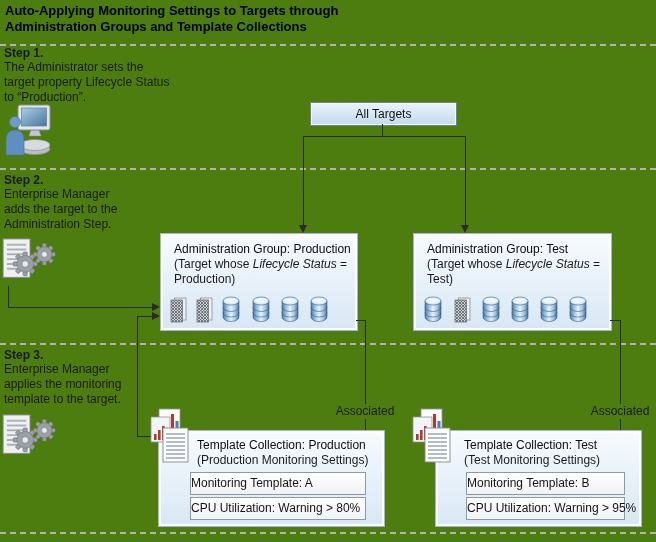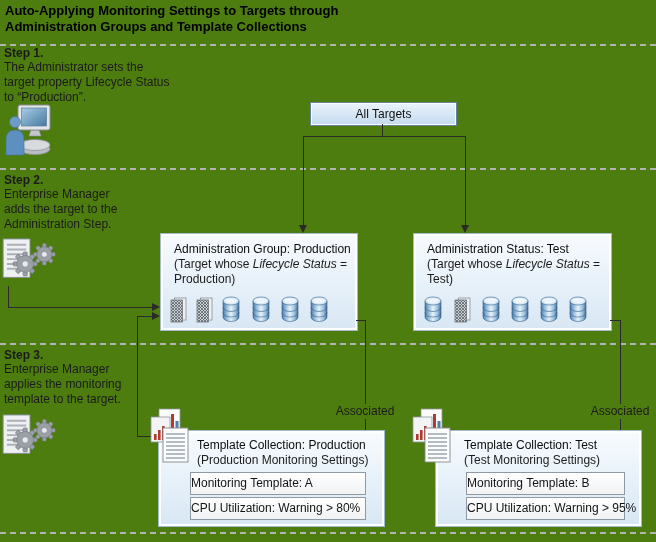"Administration Status: Test" div.boxtitle { text: Status -> Group }
